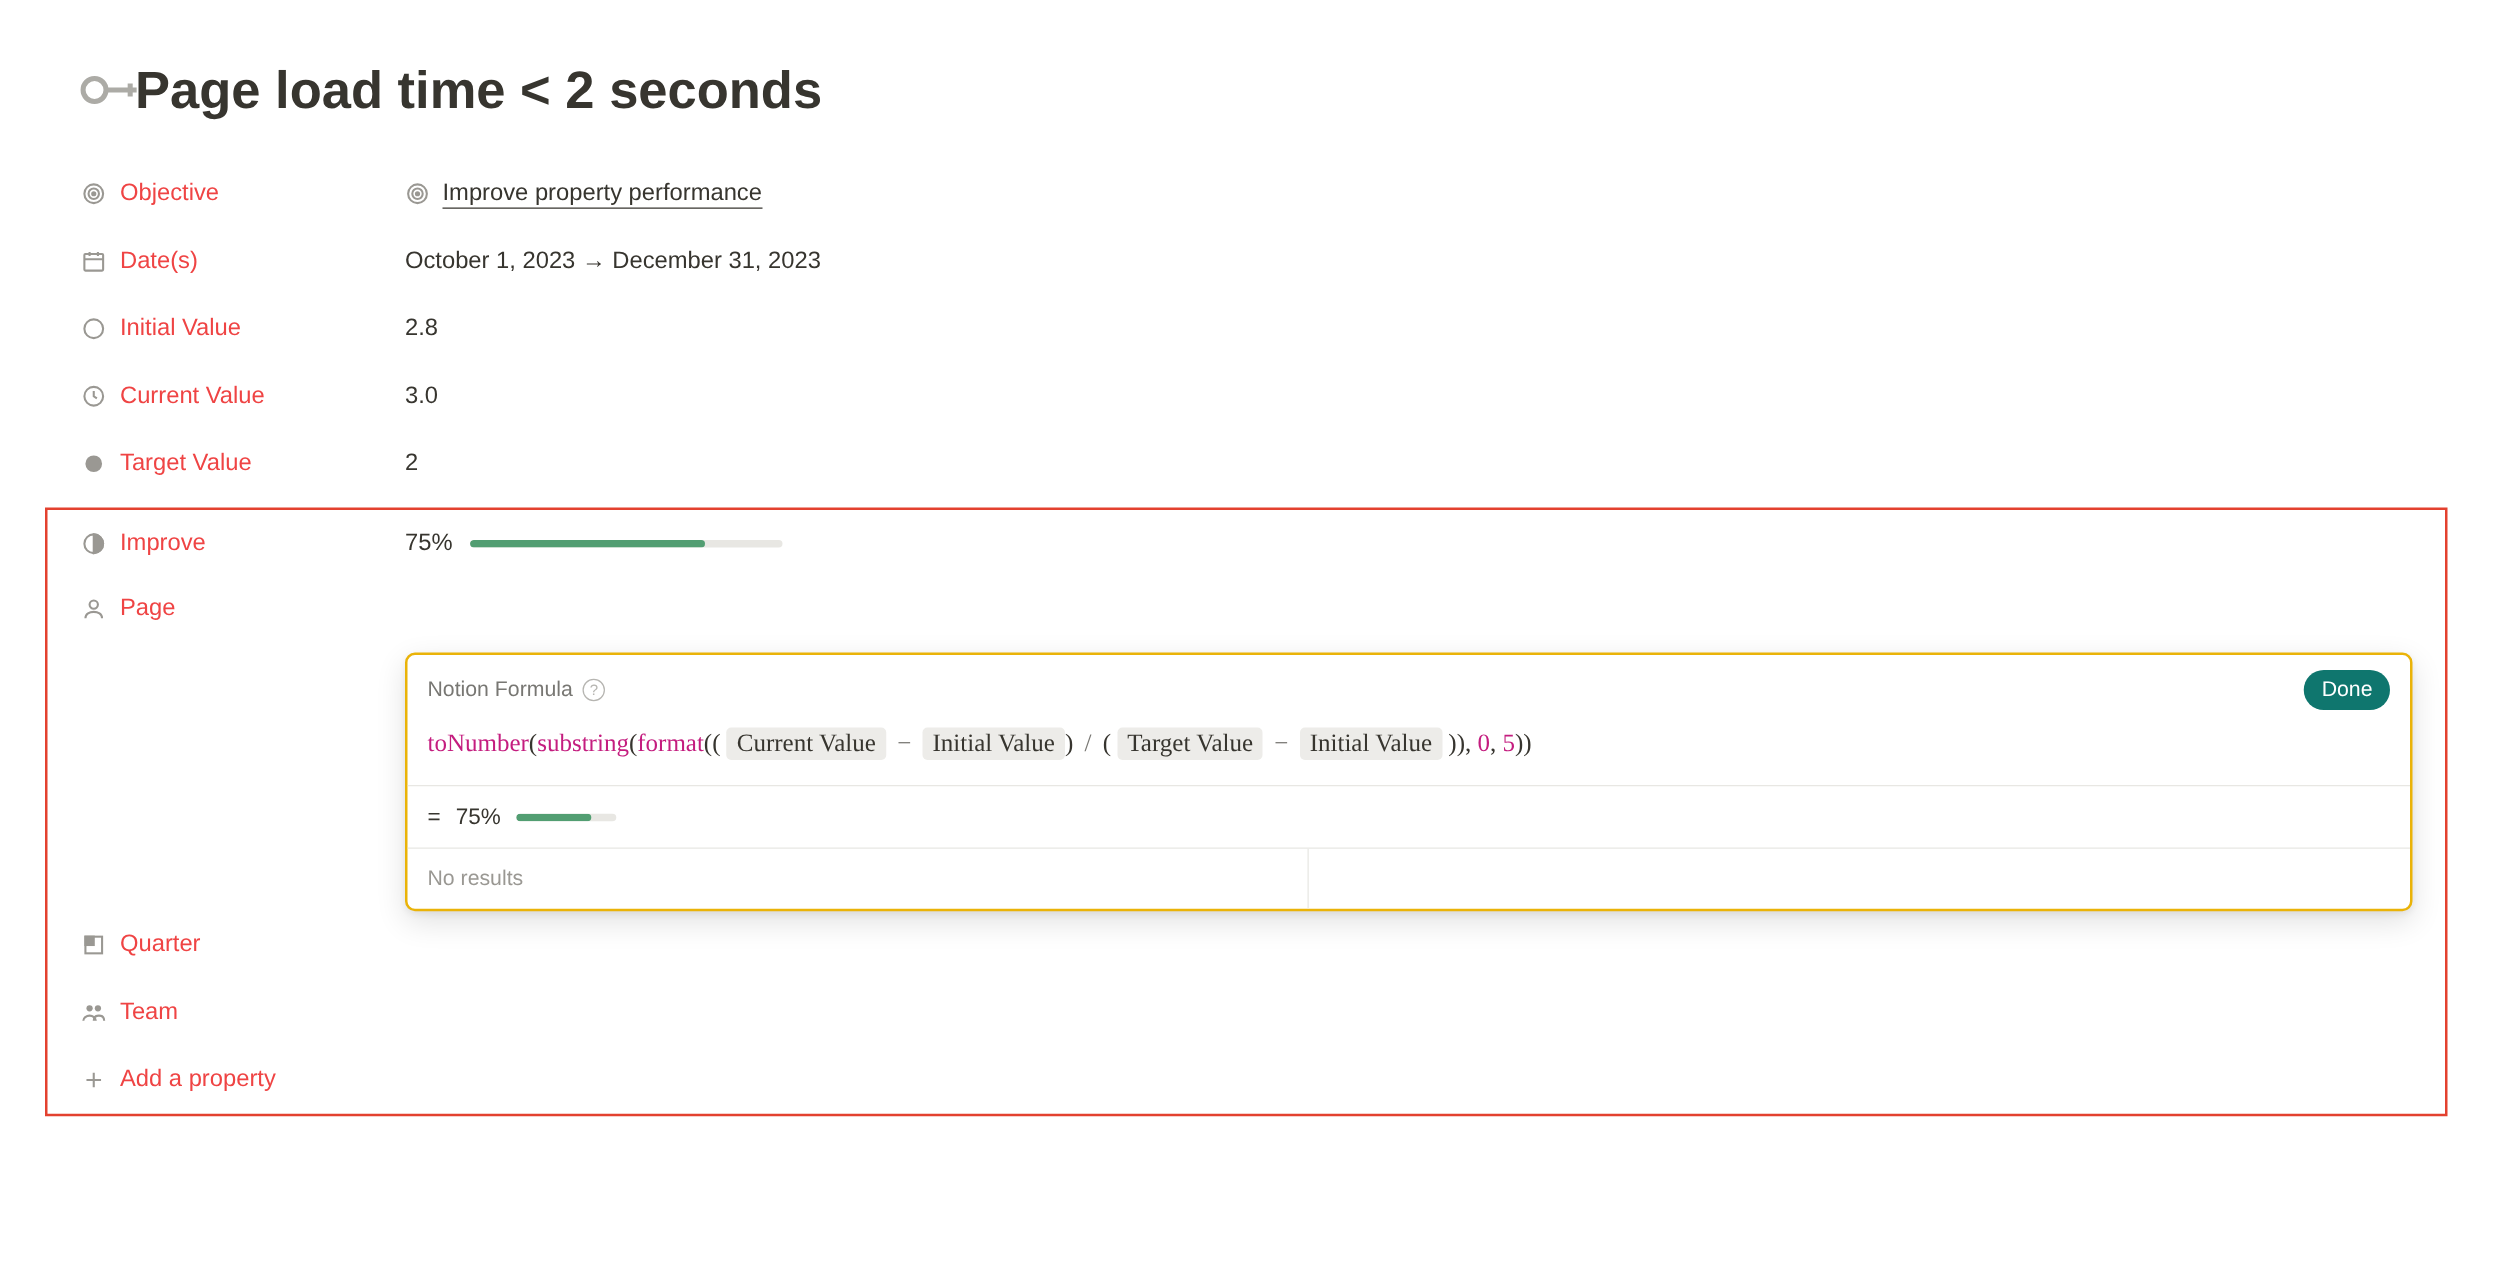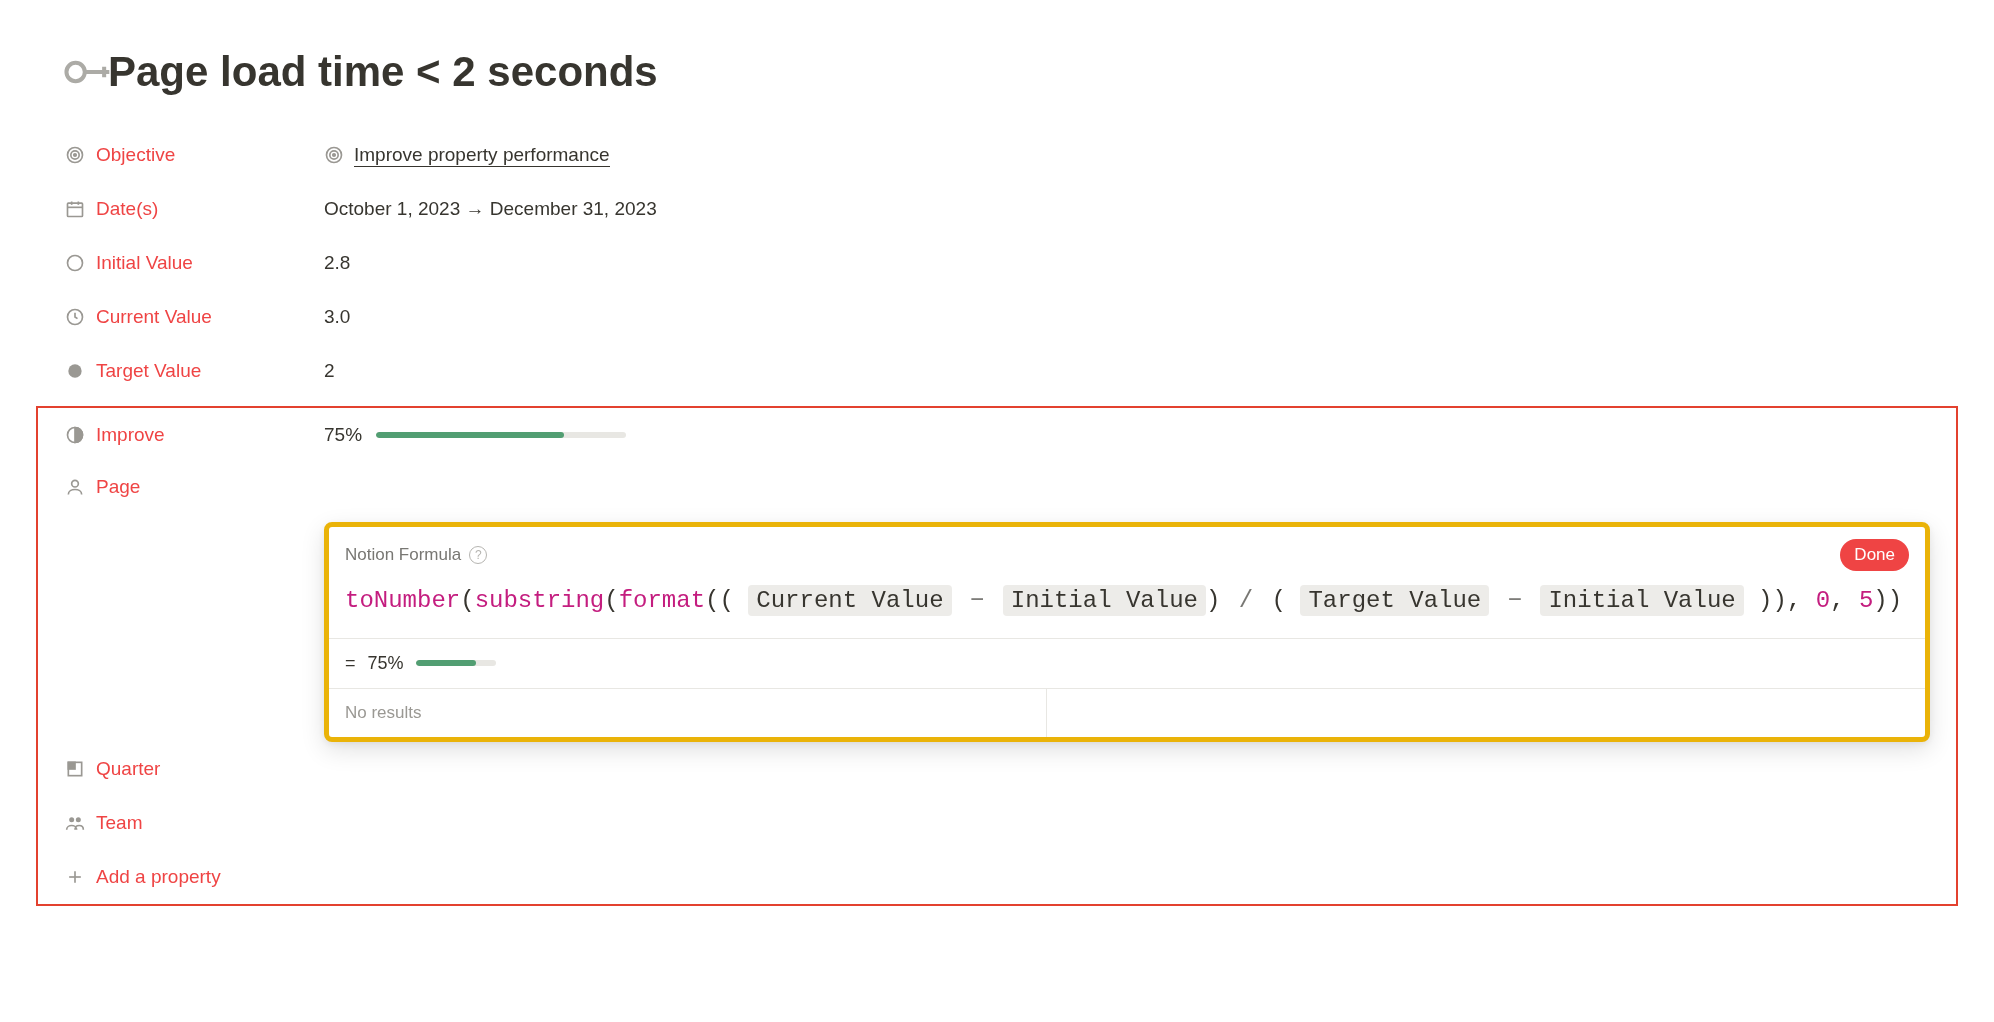"Notion Formula" .formula-popover { border: 5px solid #eab308 -> 2px solid #eab308 }
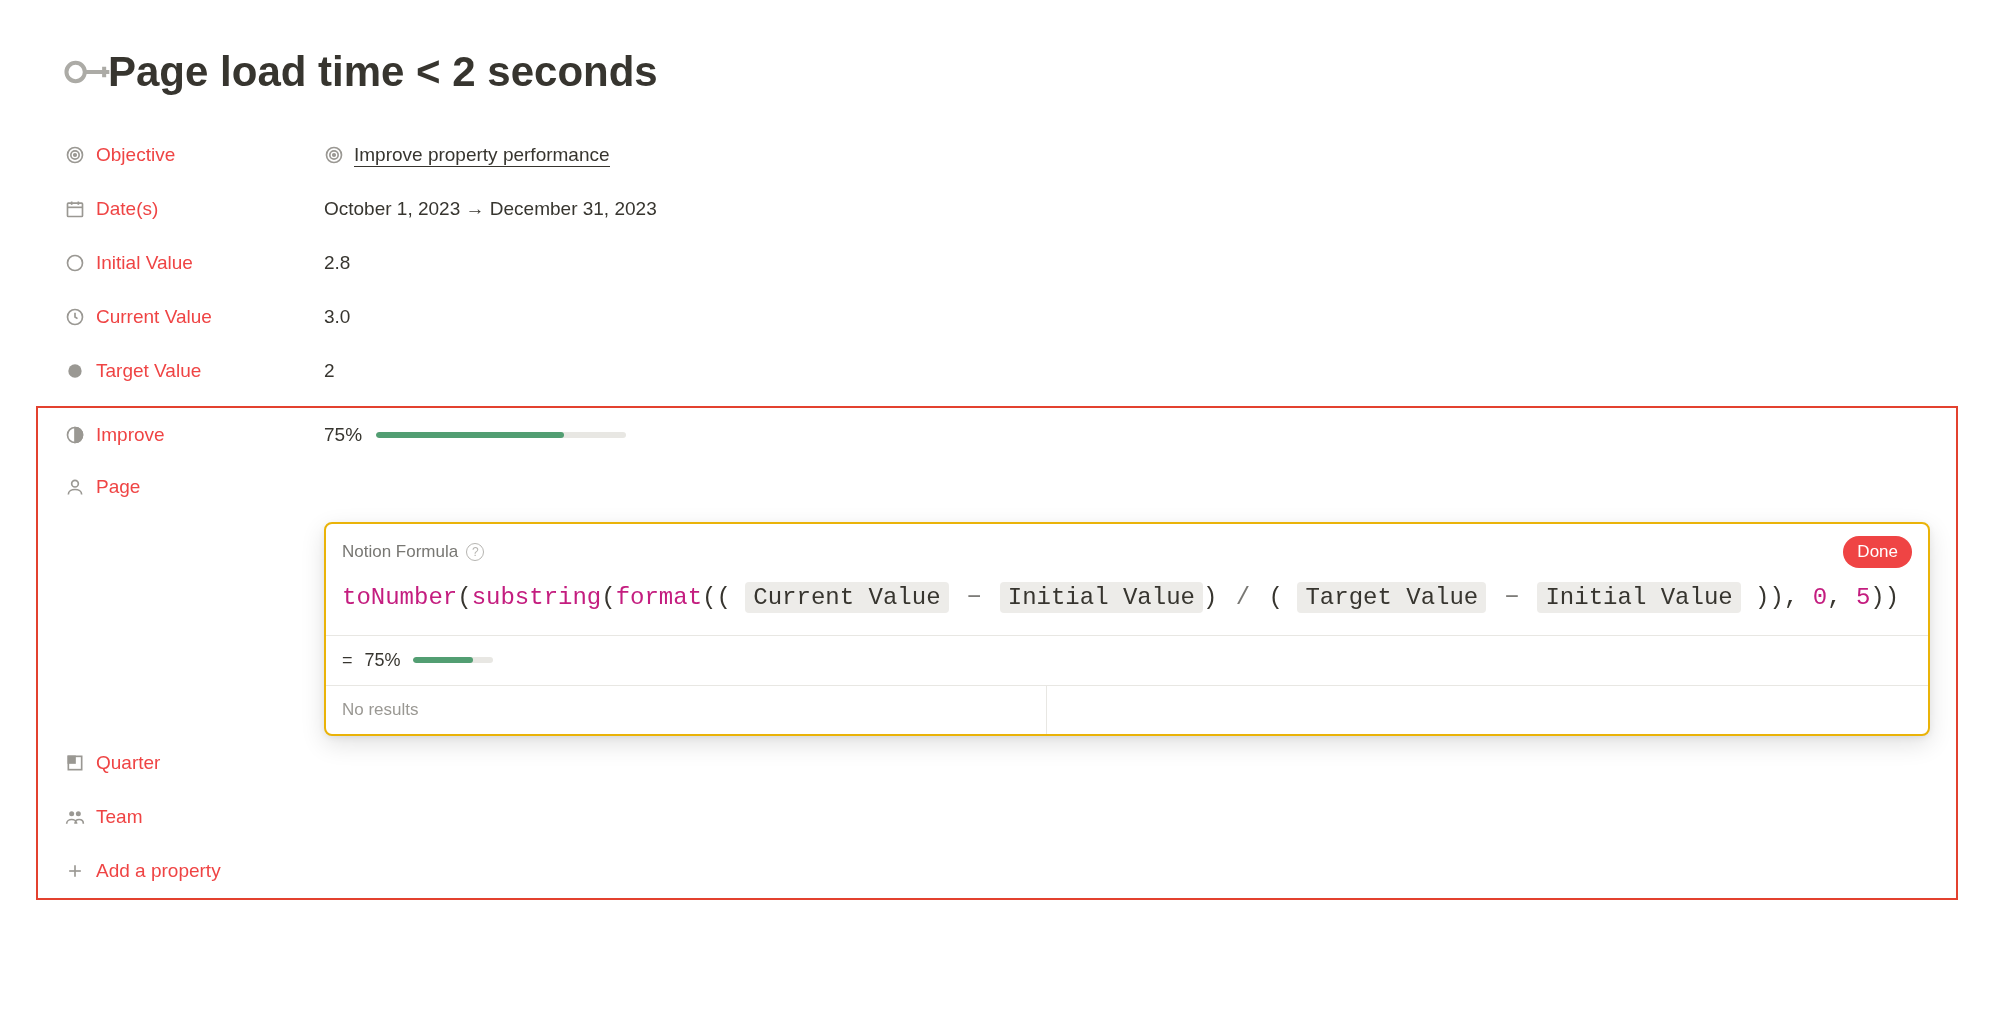"Done" .done-btn { background: #ef4444 -> #0f766e }
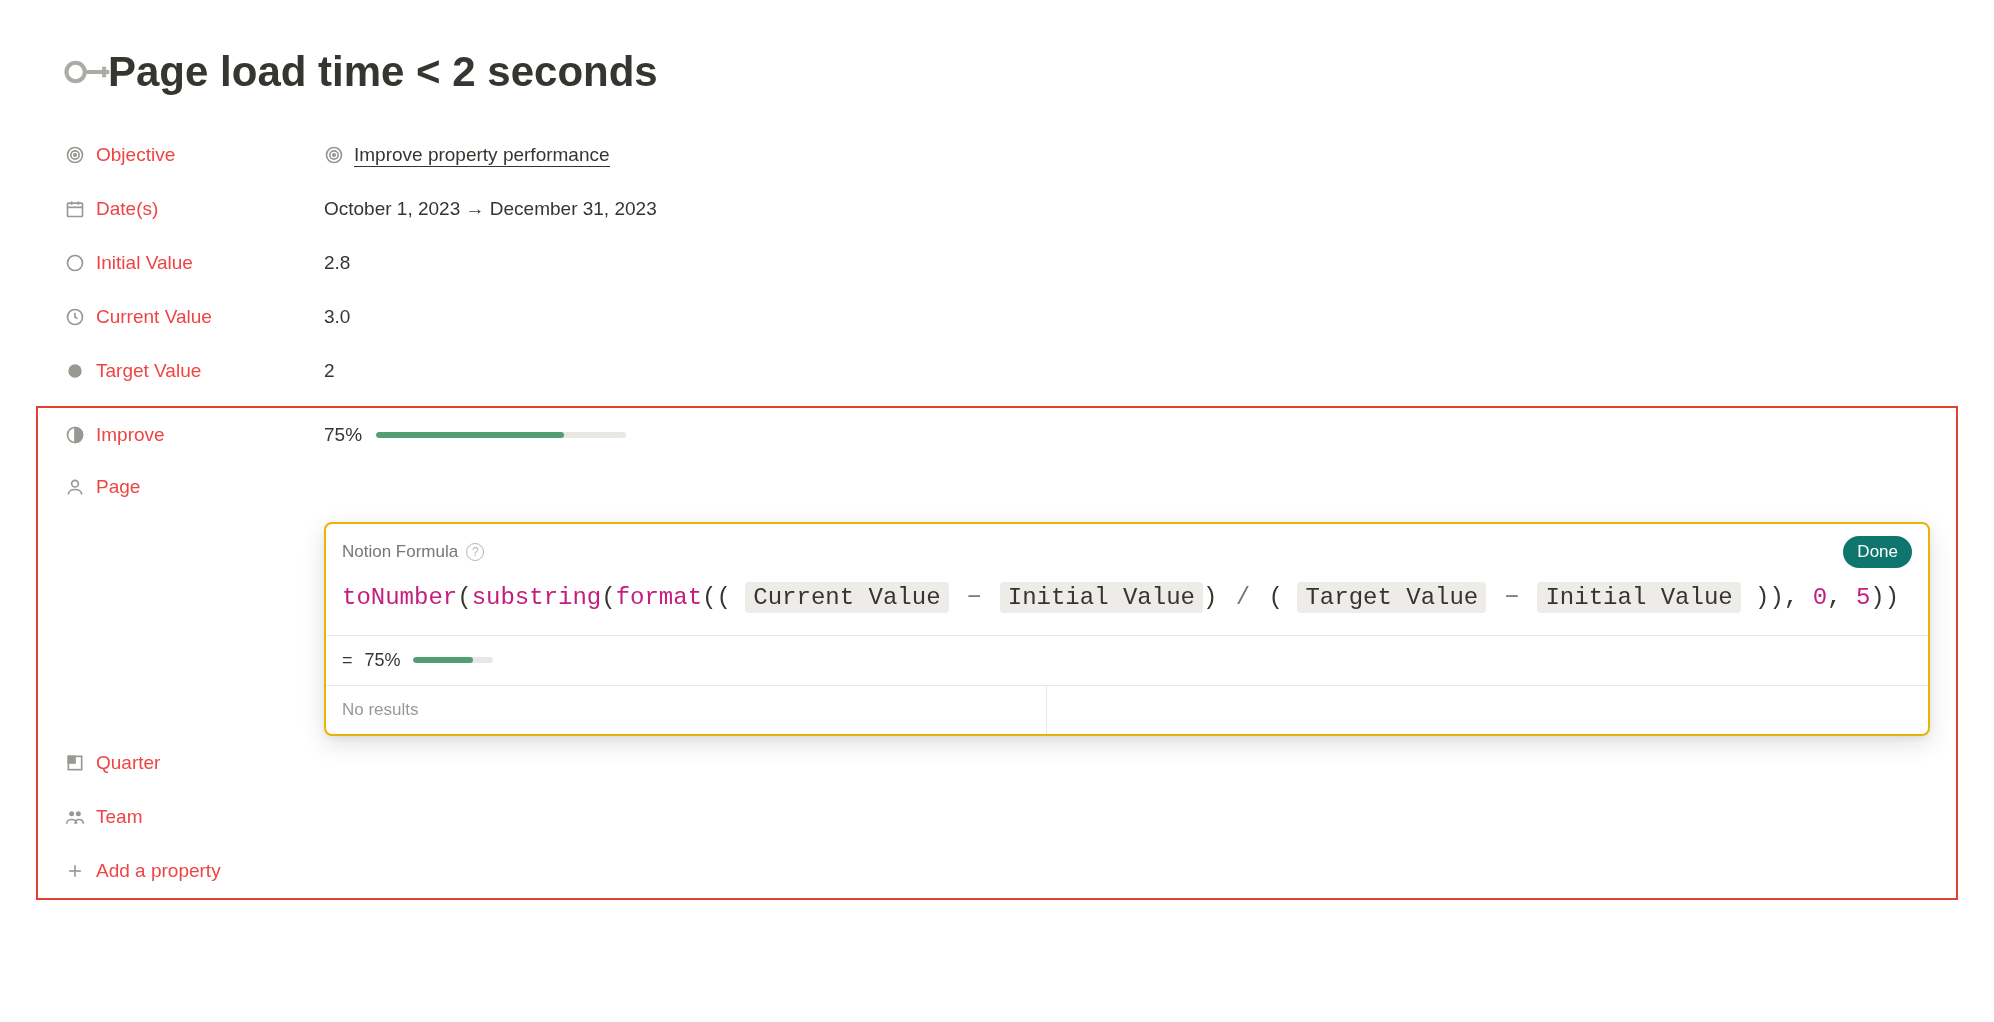"toNumber(substring(format(( Current" .formula-body { font-family: Liberation Mono, monospace -> Liberation Serif, serif; font-size: 24px -> 20px }
